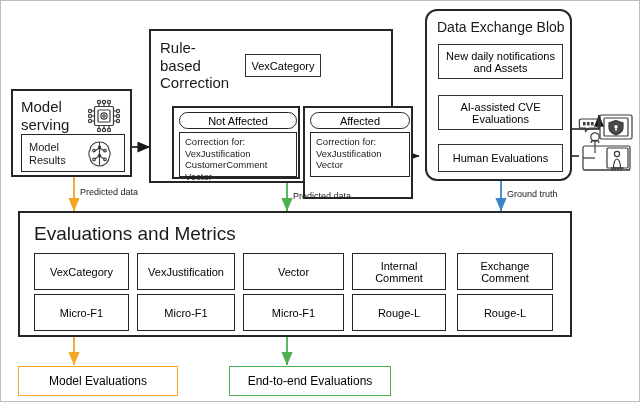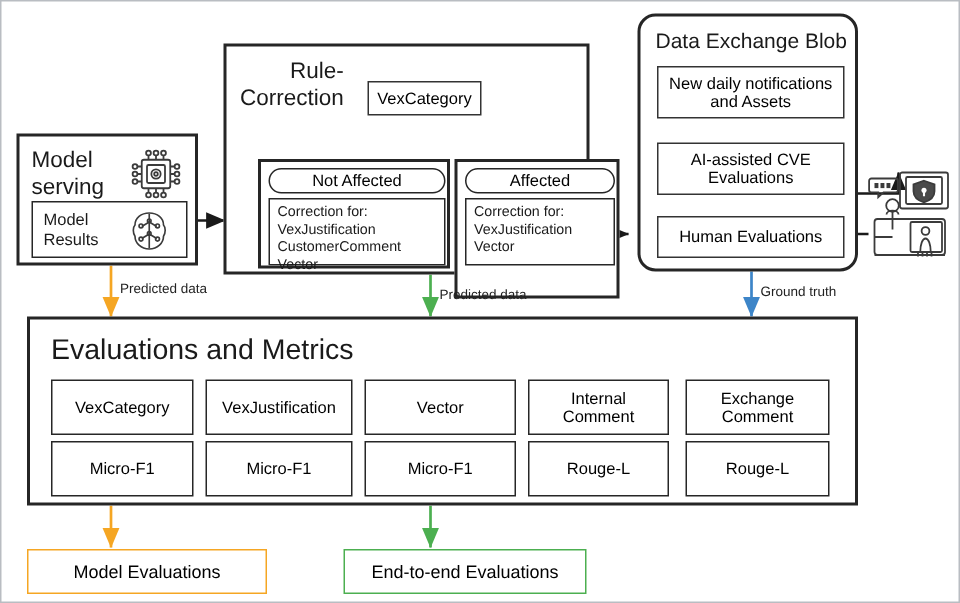"Rule-" .t-rule { text-align: right -> none }
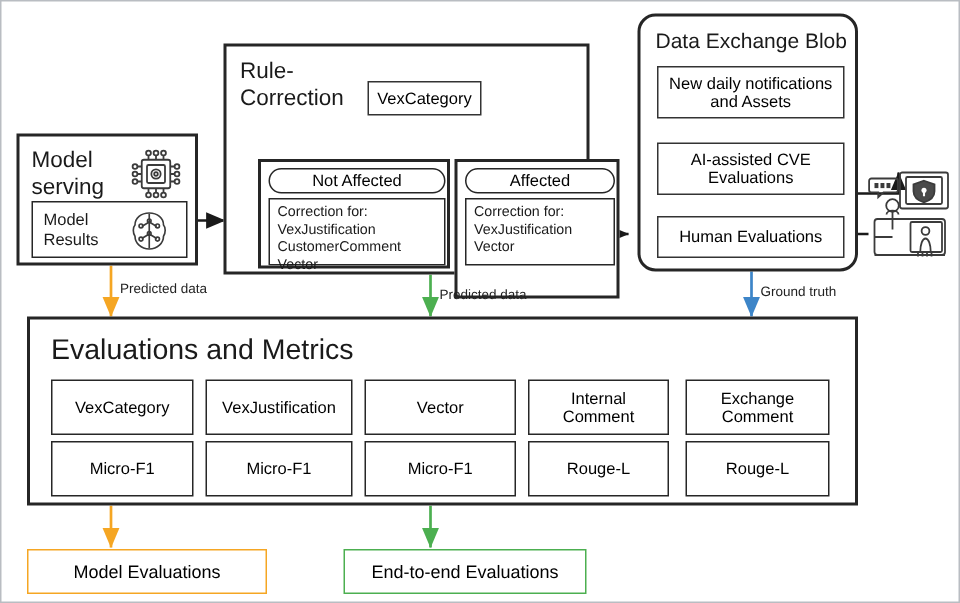"based" div { html: none -> <div>based</div> }
